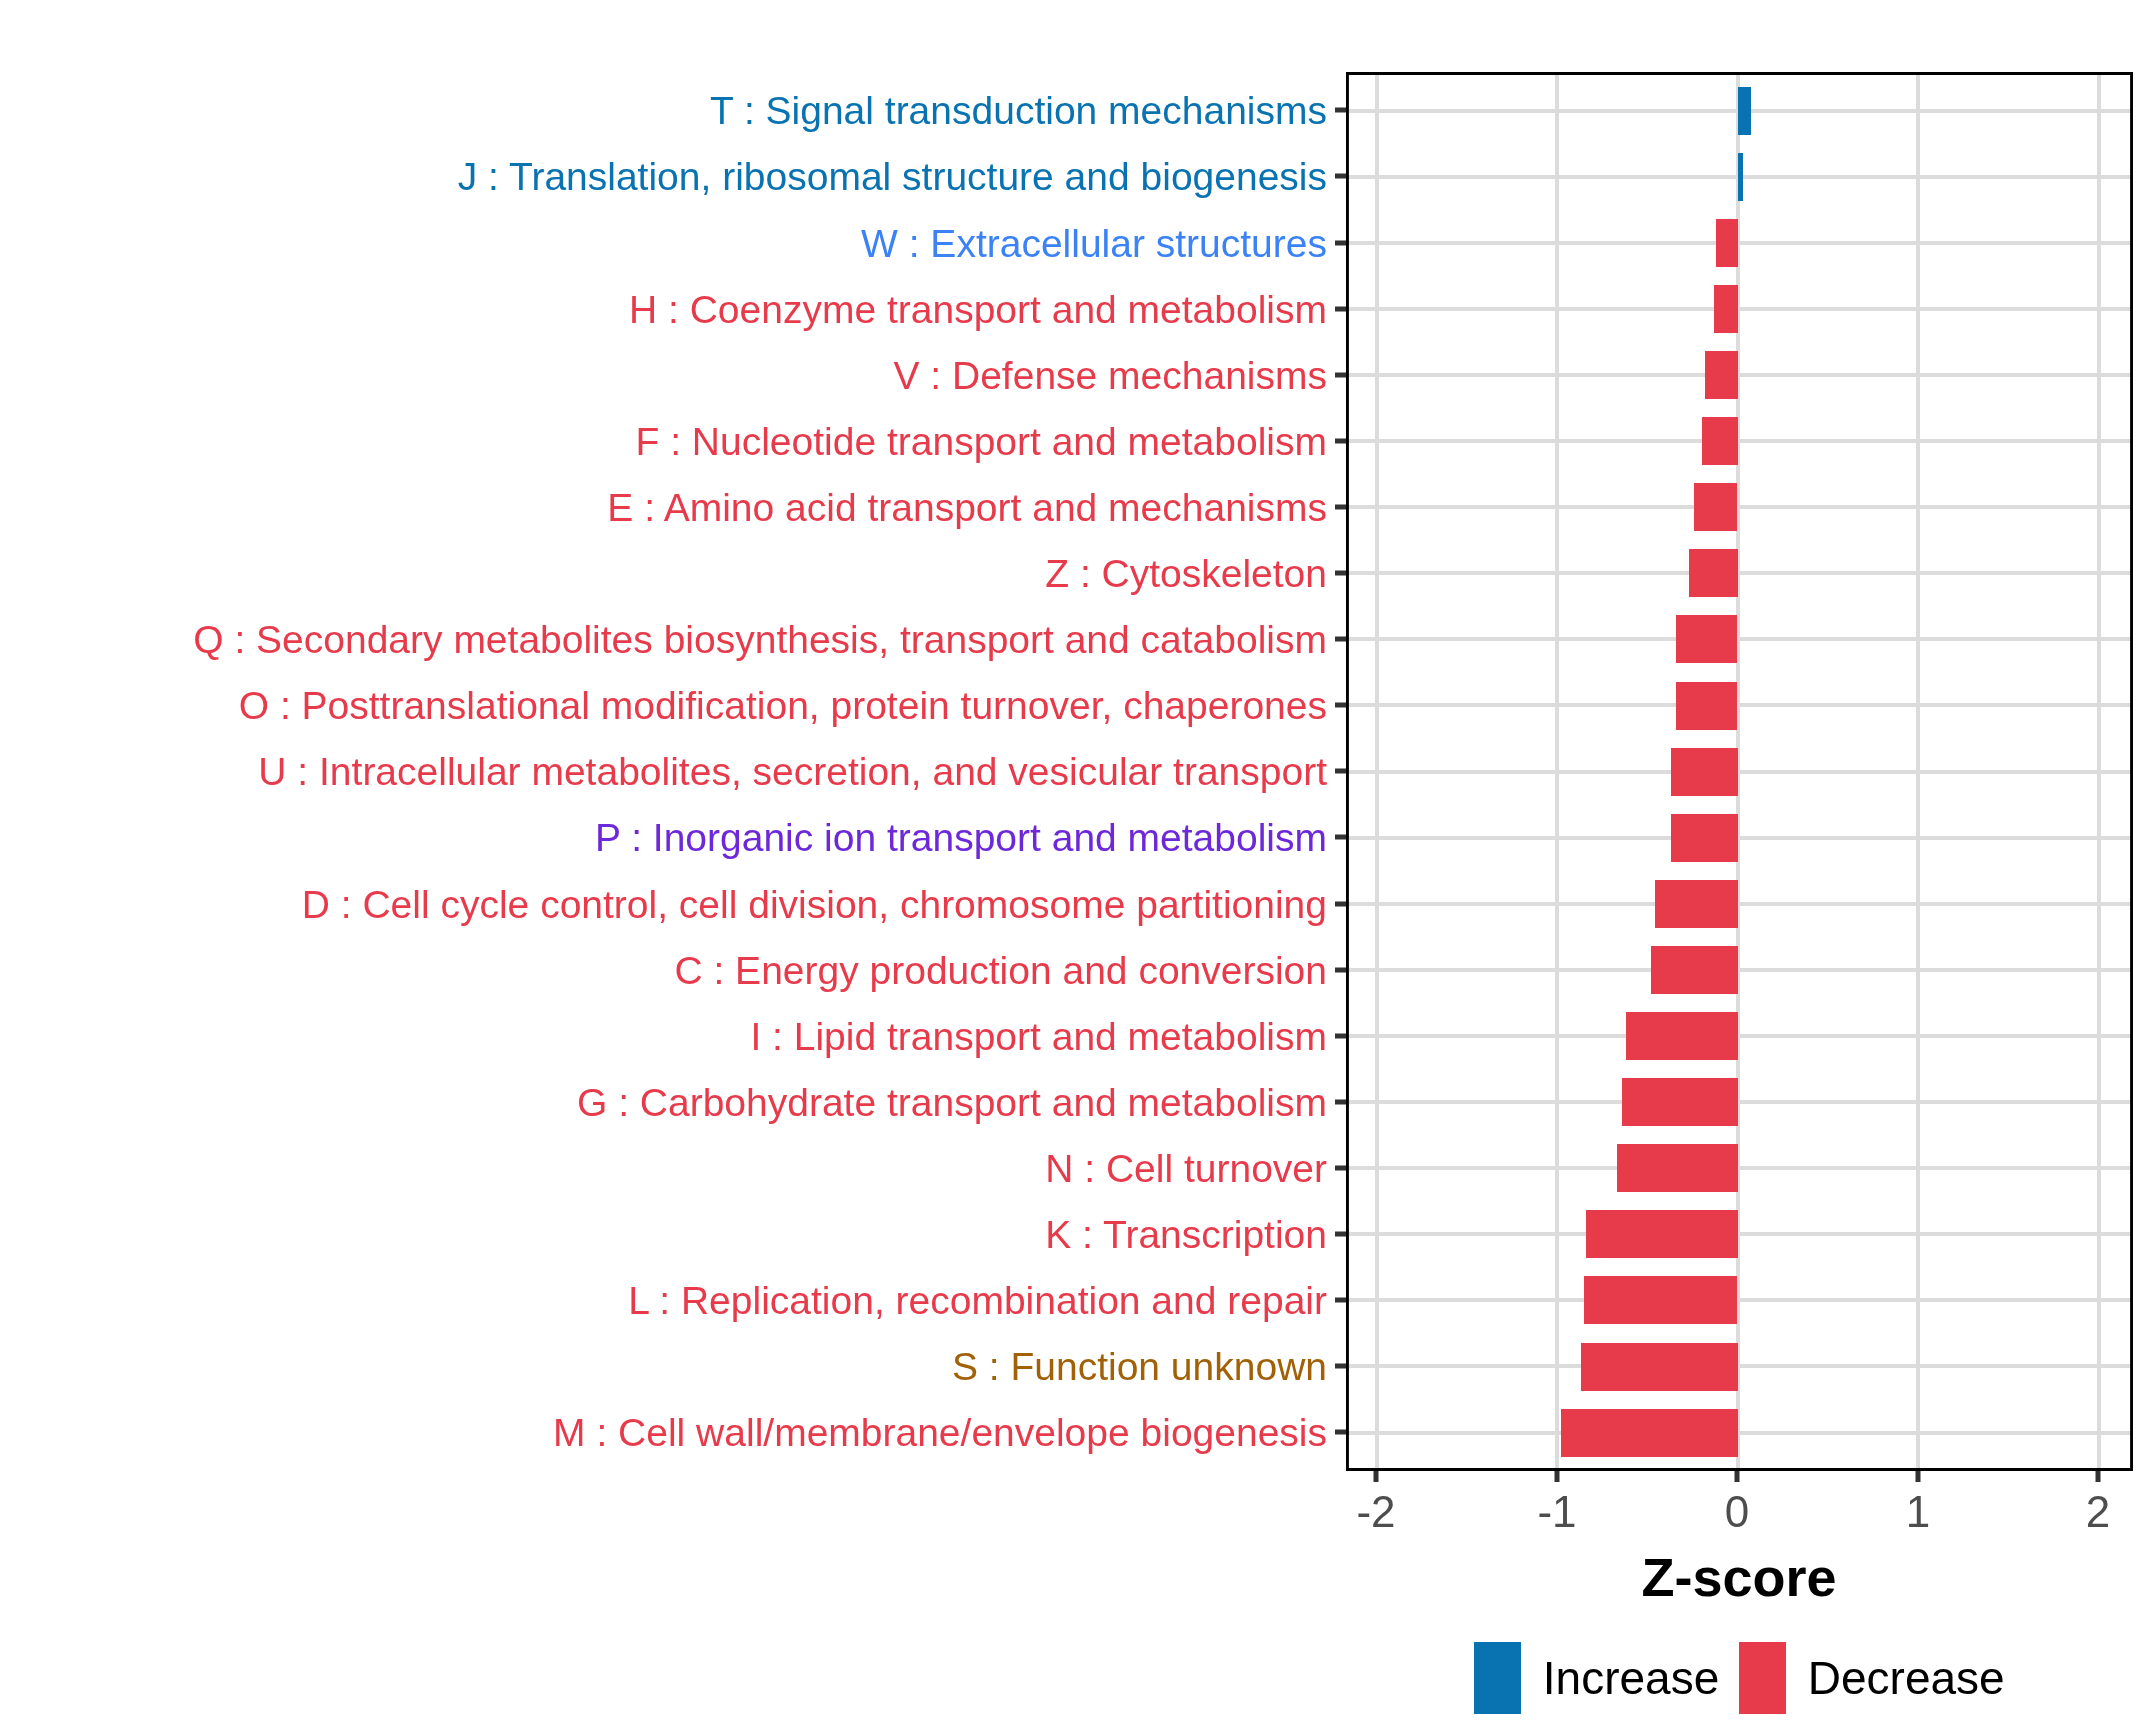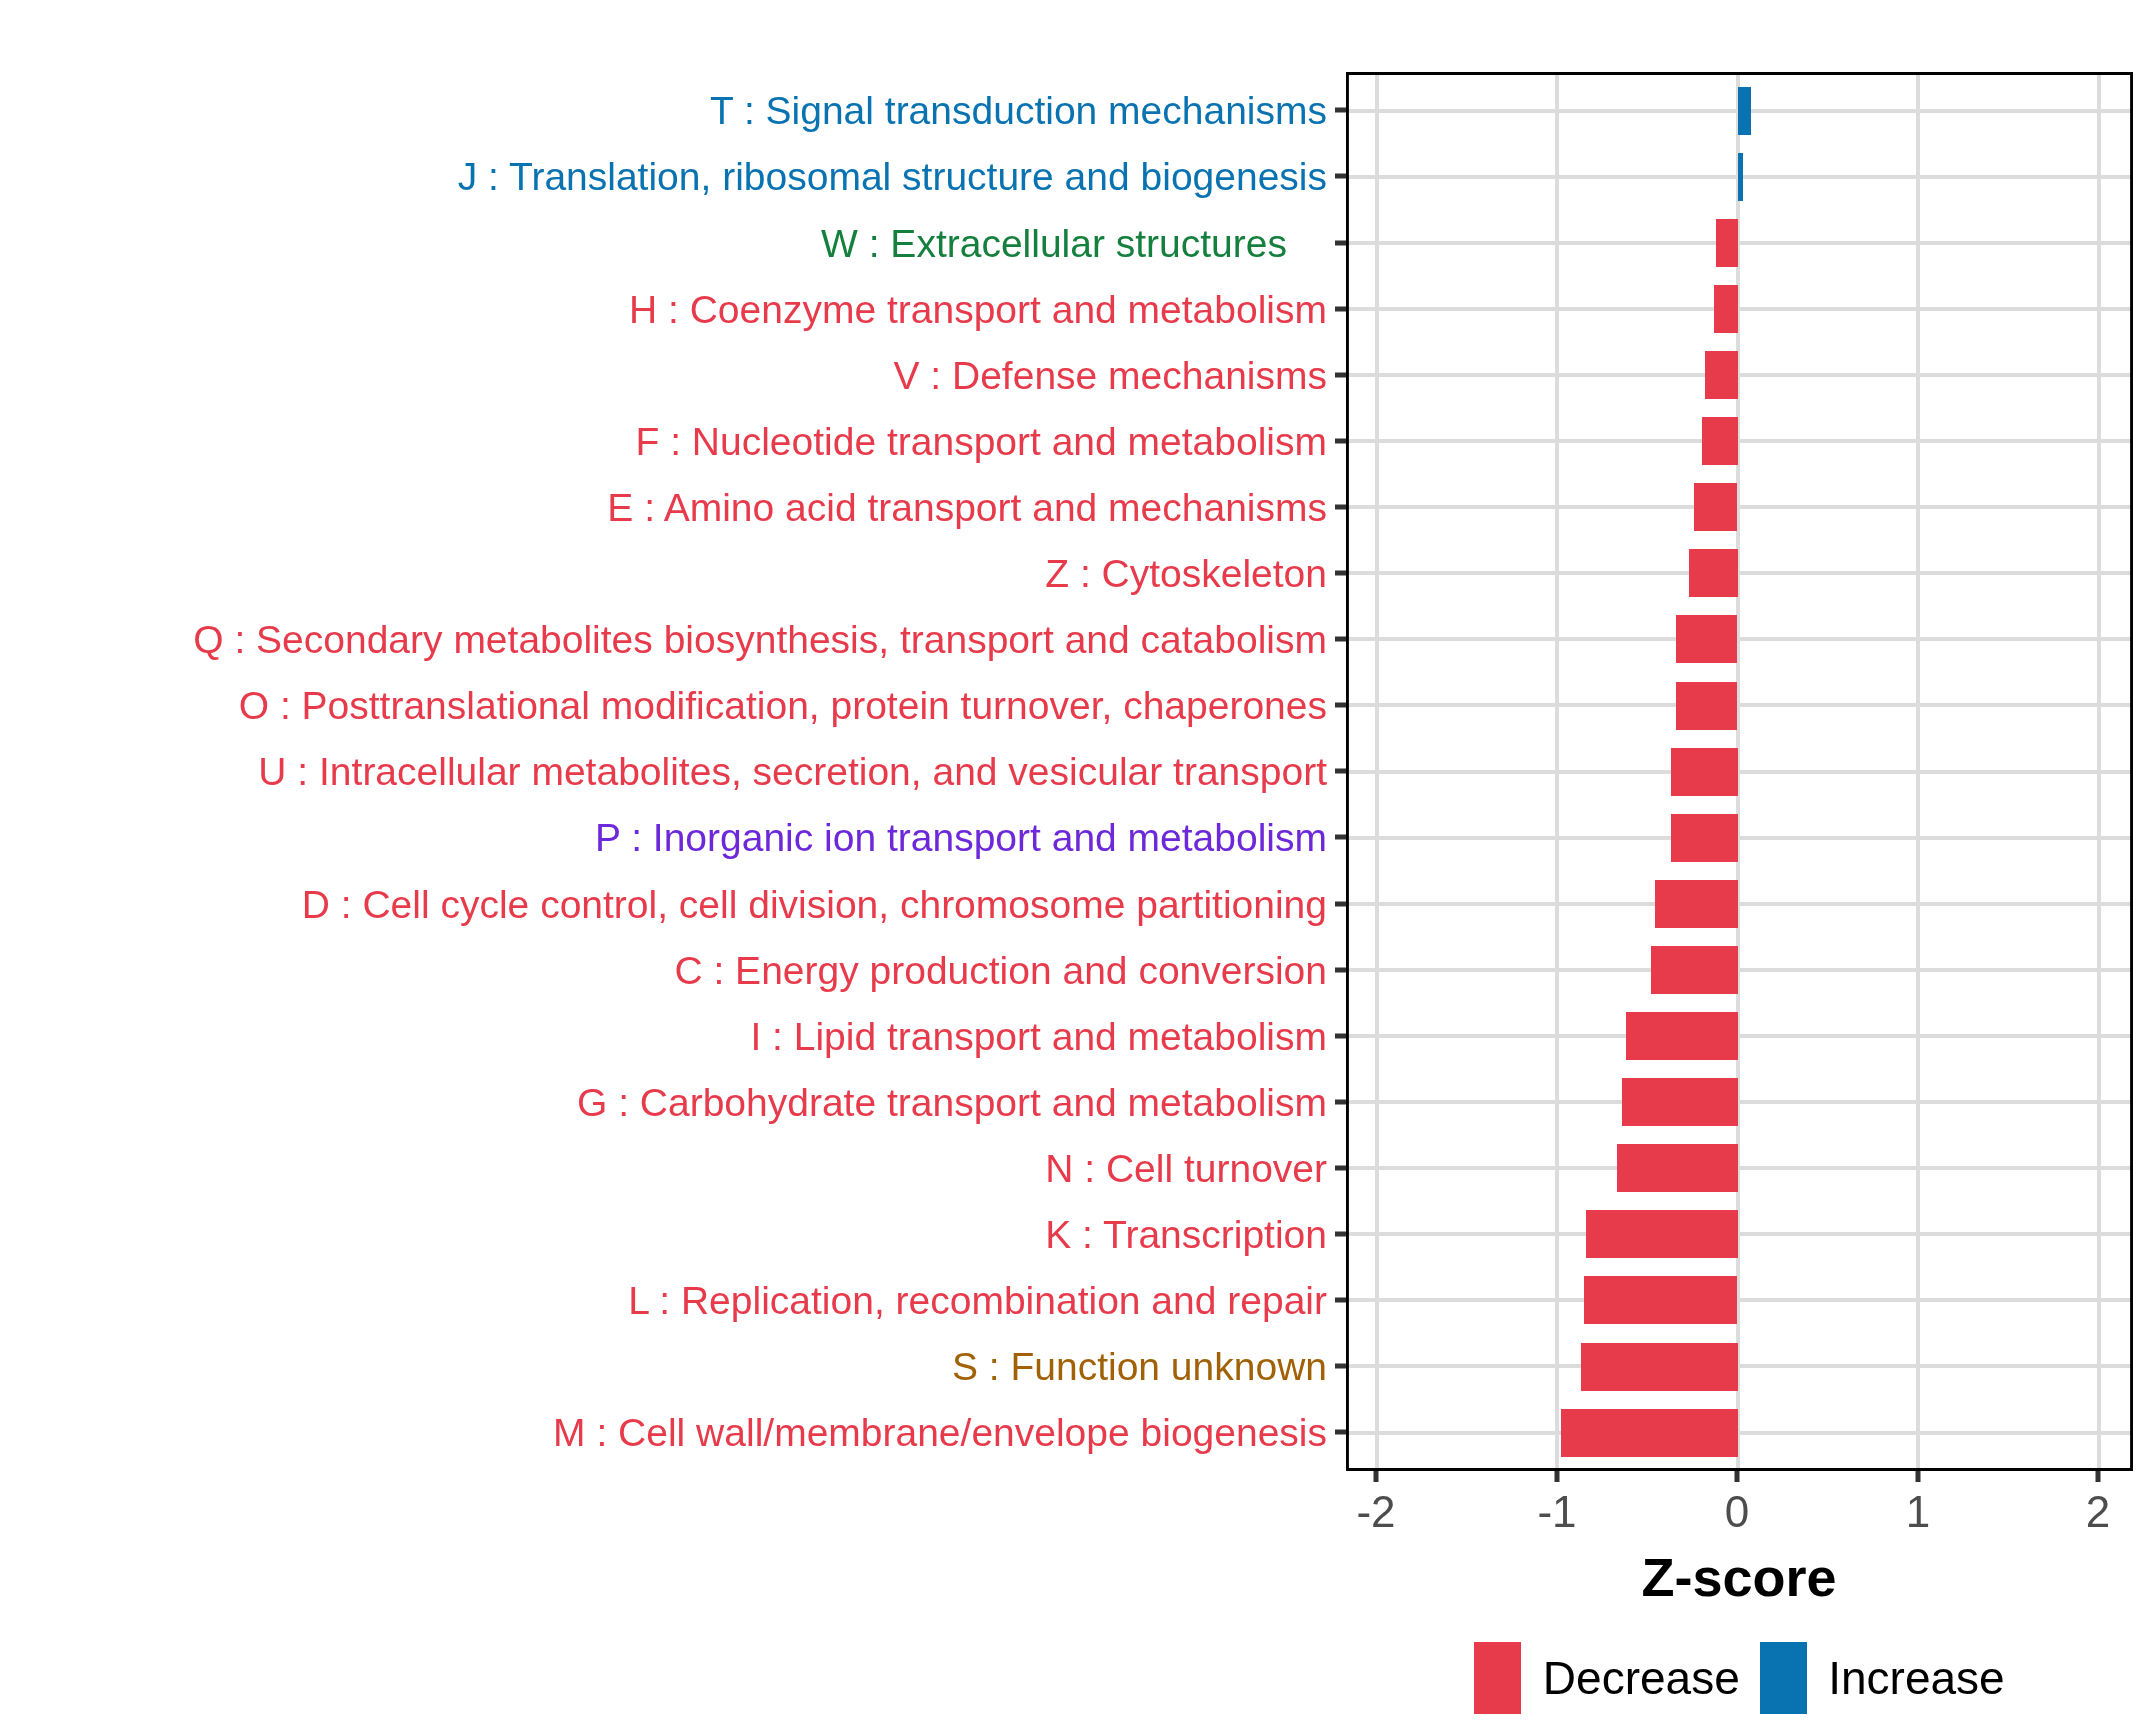"W : Extracellular structures" div.ylab { color: #15803d -> #3b82f6; right: 864px -> 824px }
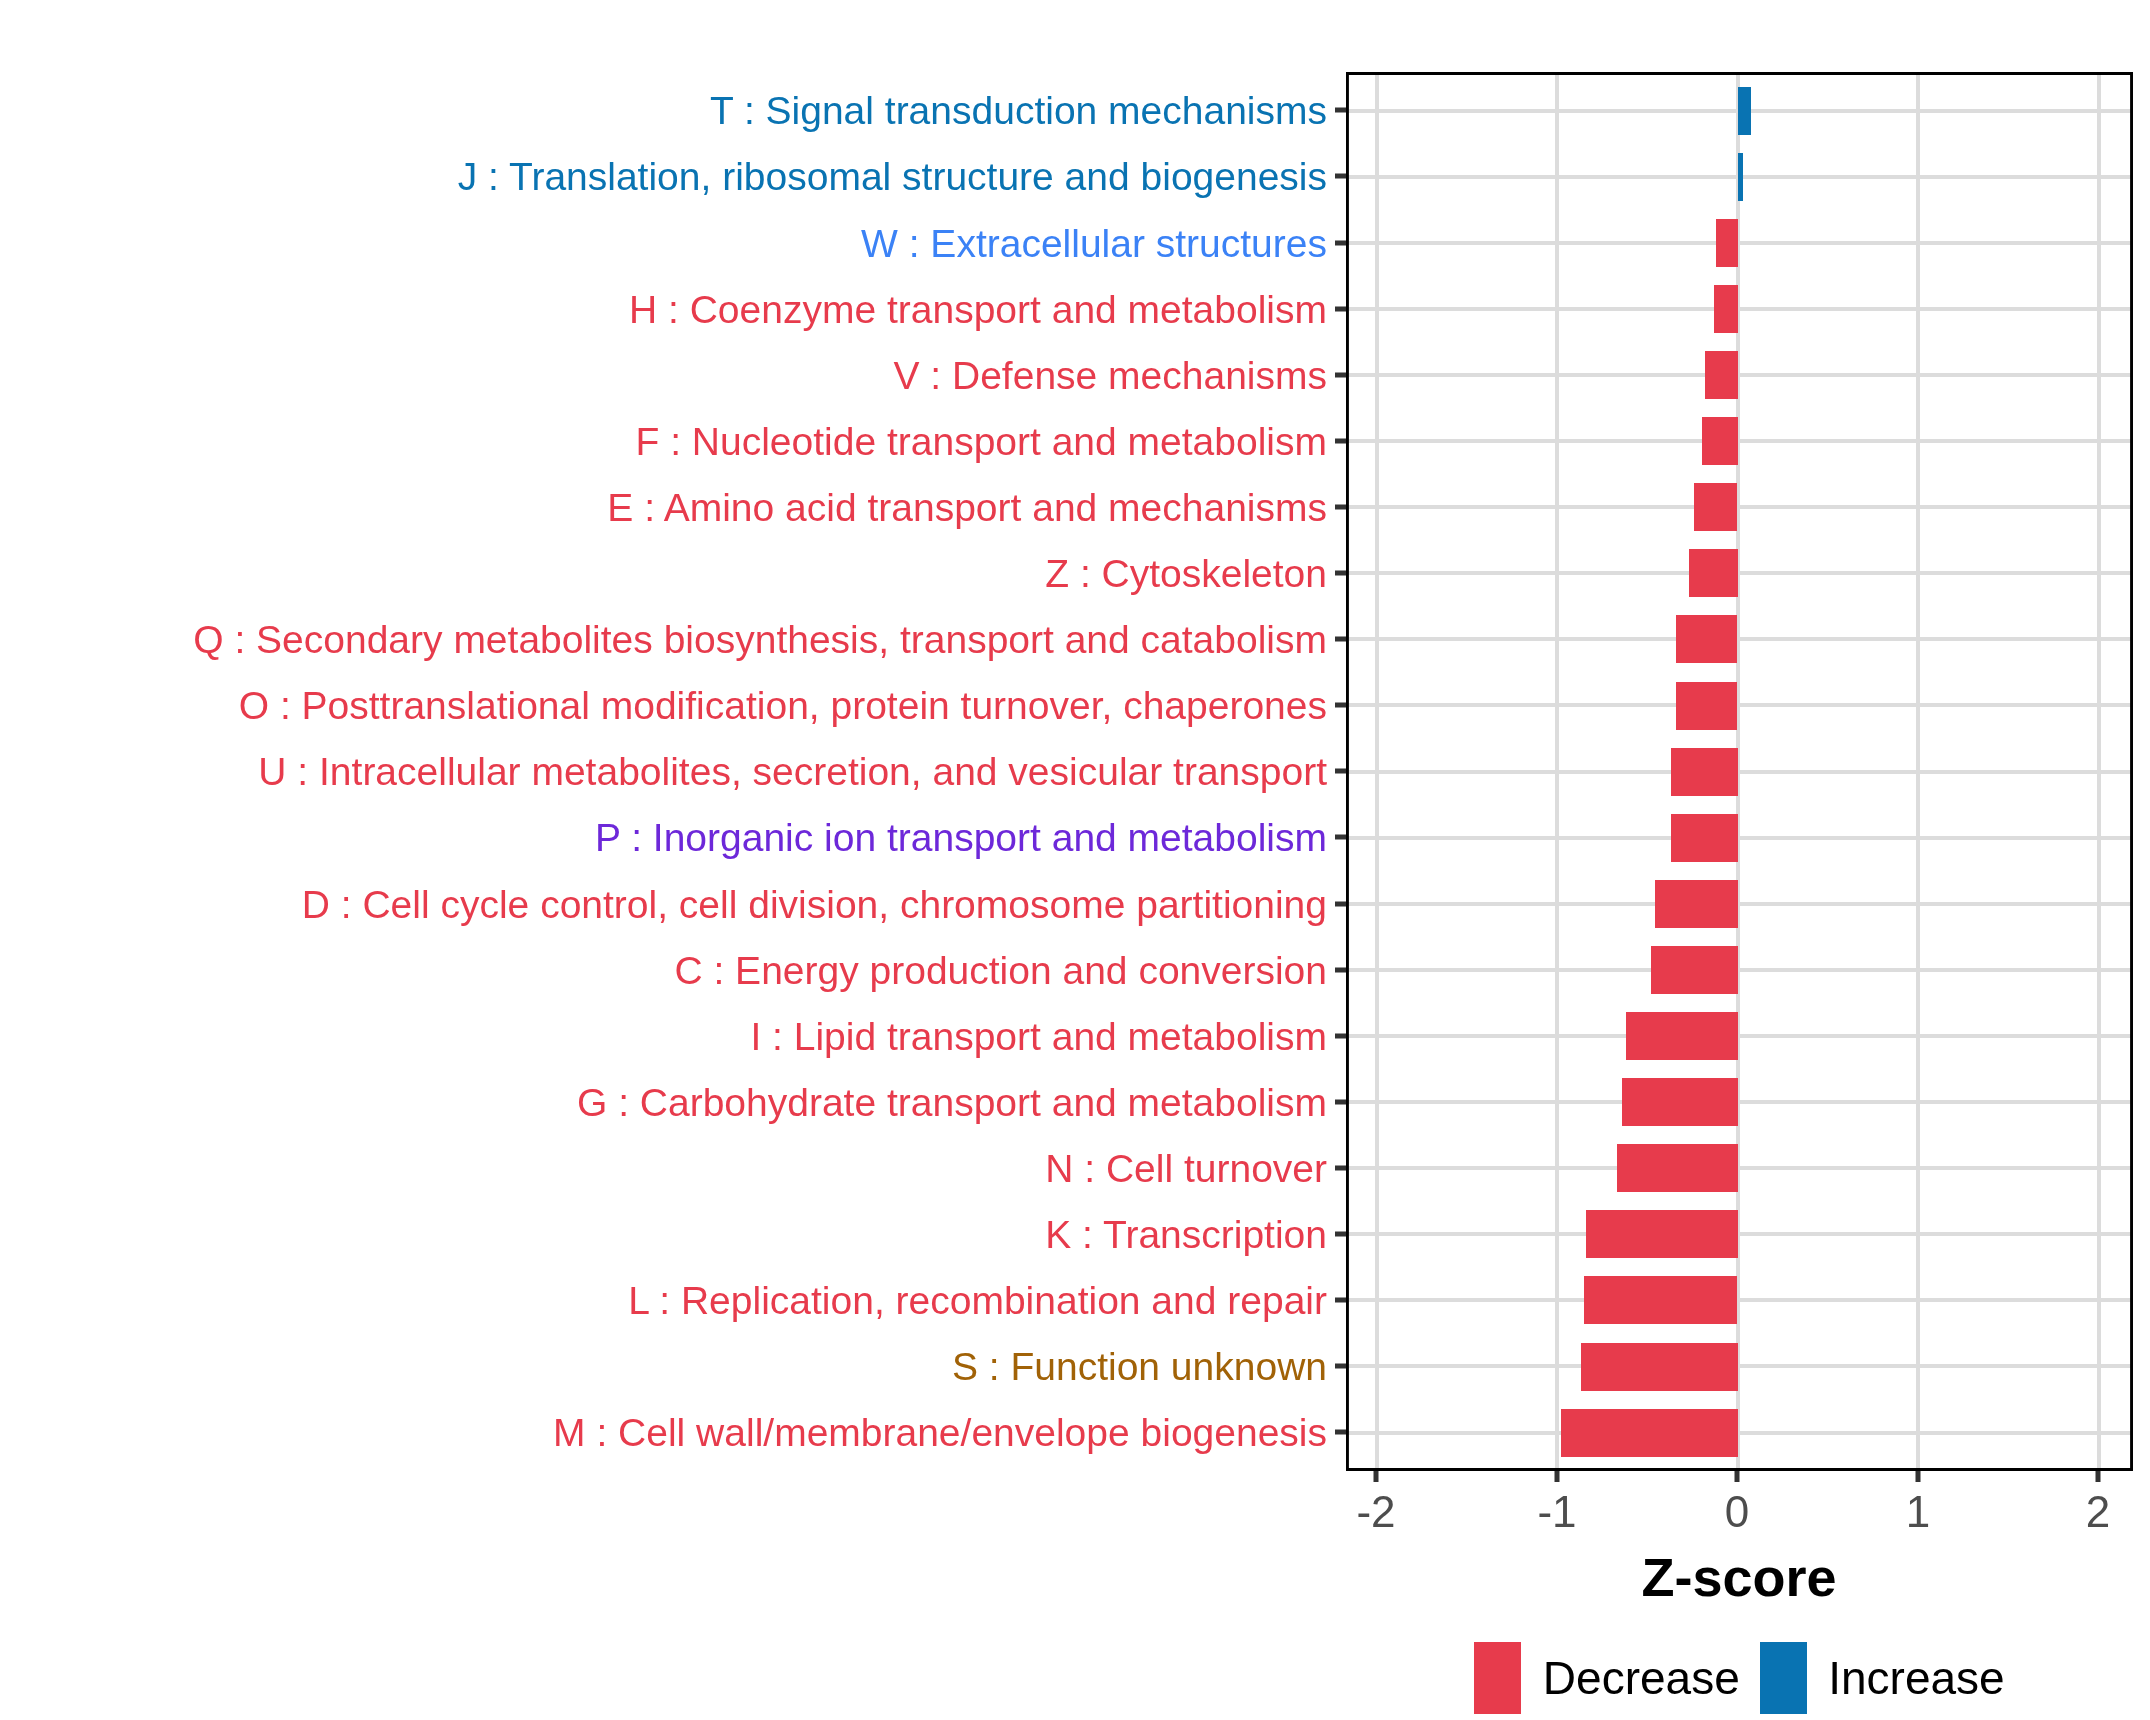"Decrease" div.legend-item { order: before "Increase" -> after "Increase" }
